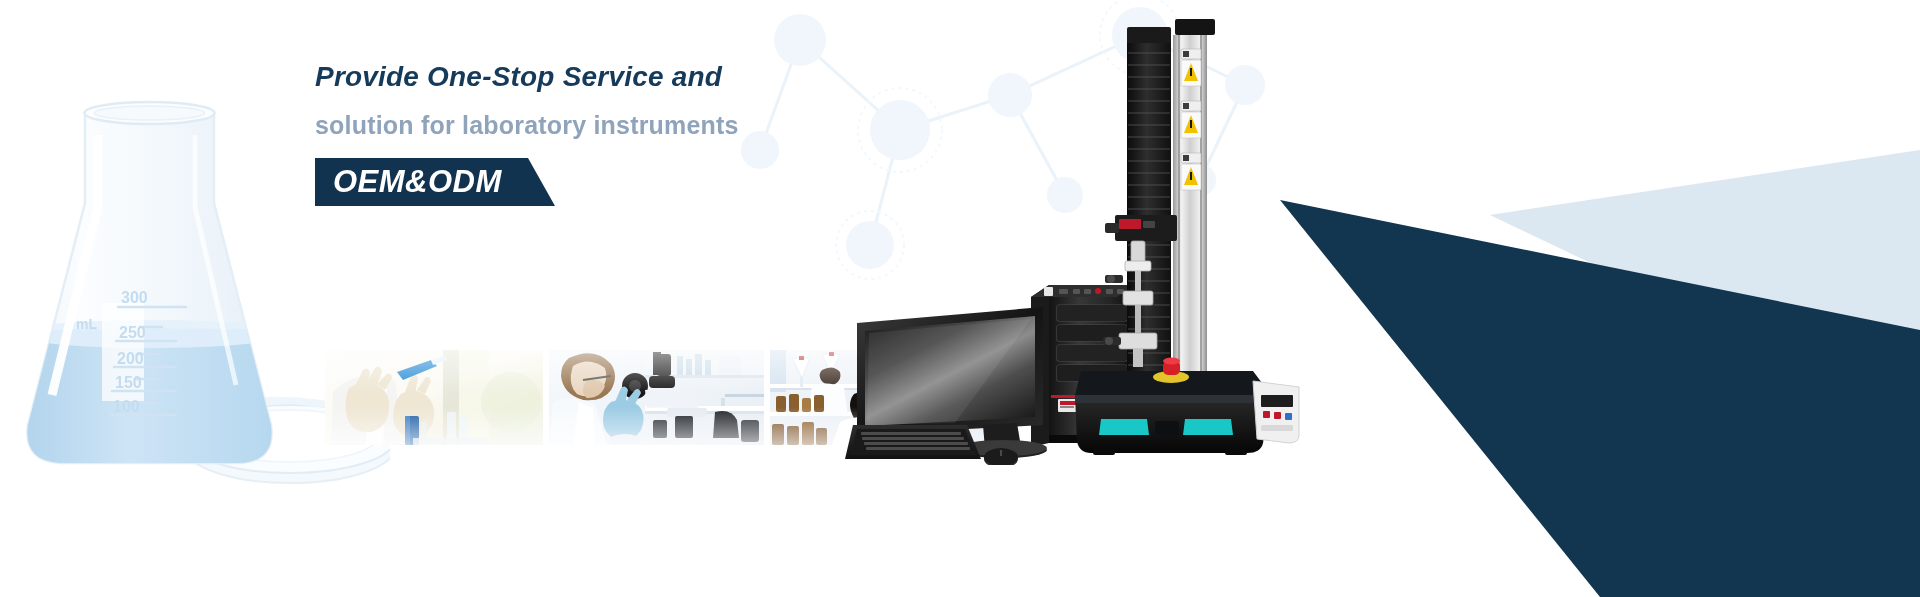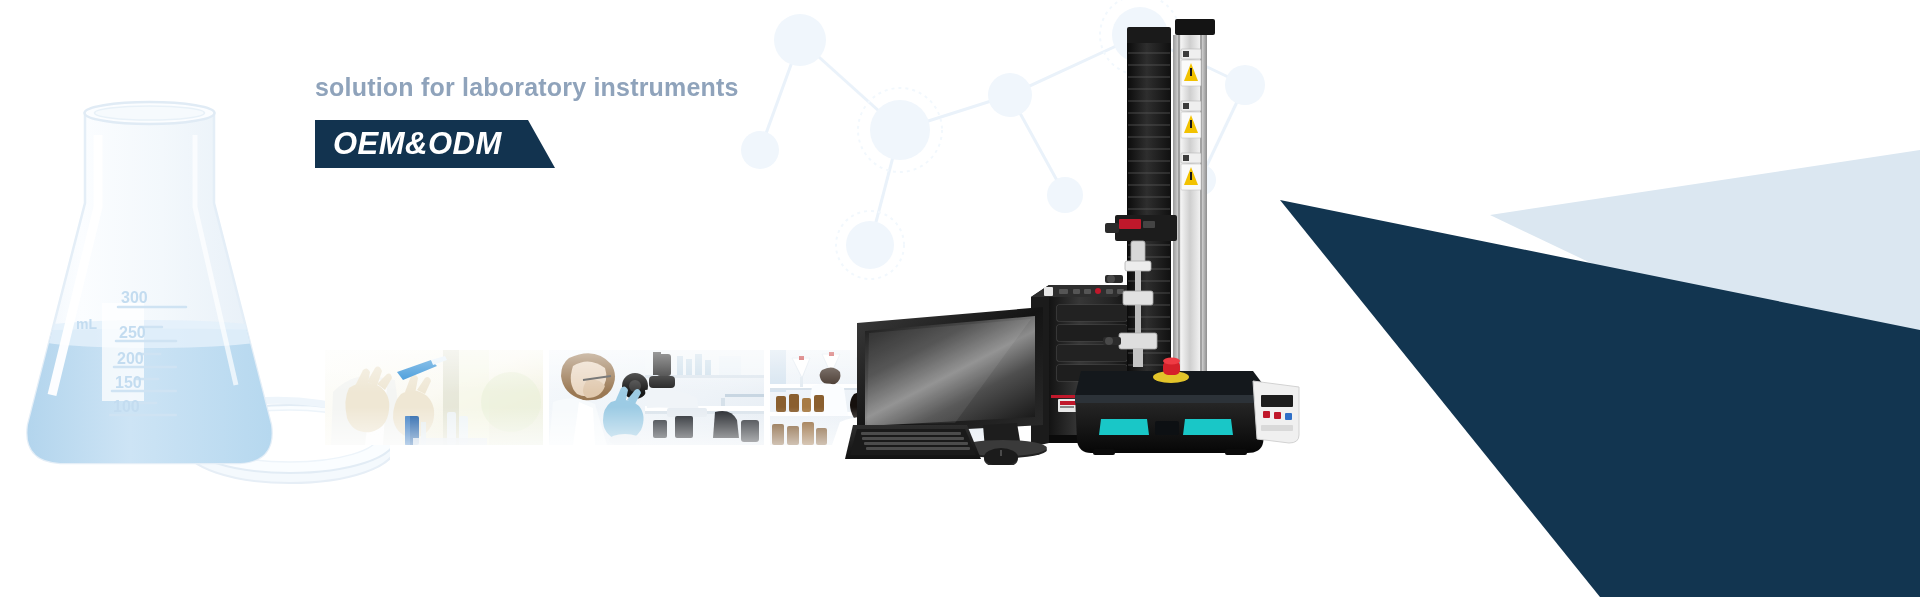"Provide One-Stop Service and" div.line1 { html: none -> <div>Provide One-Stop Service and</div> }
